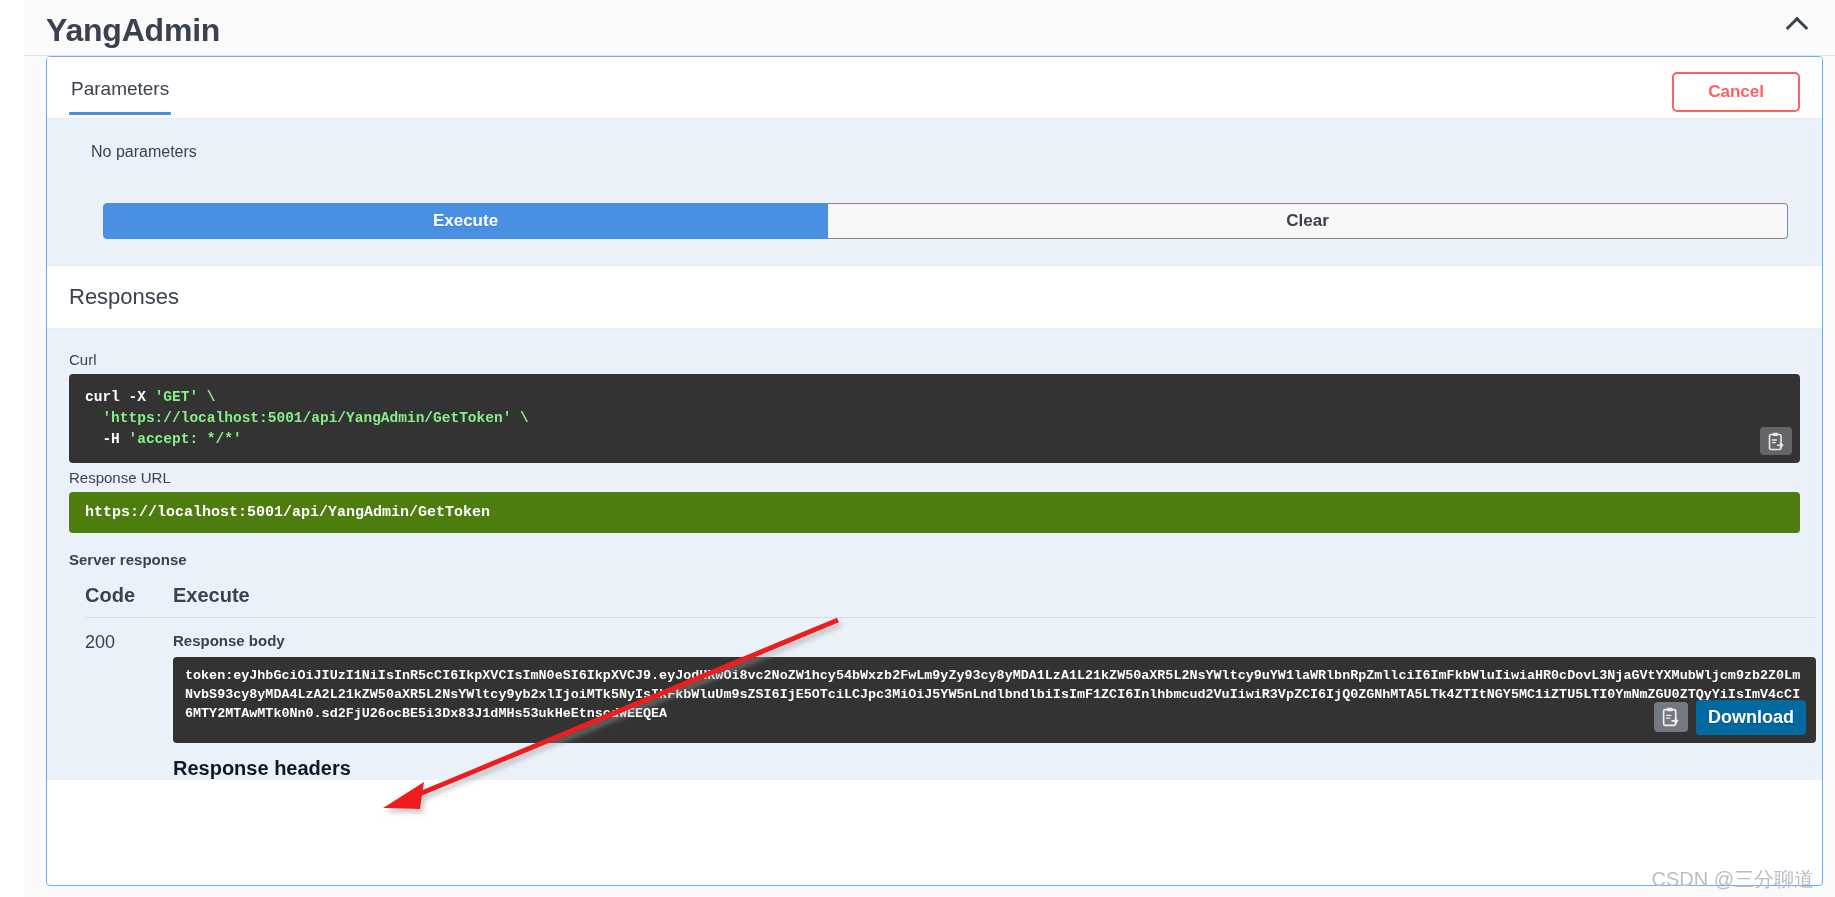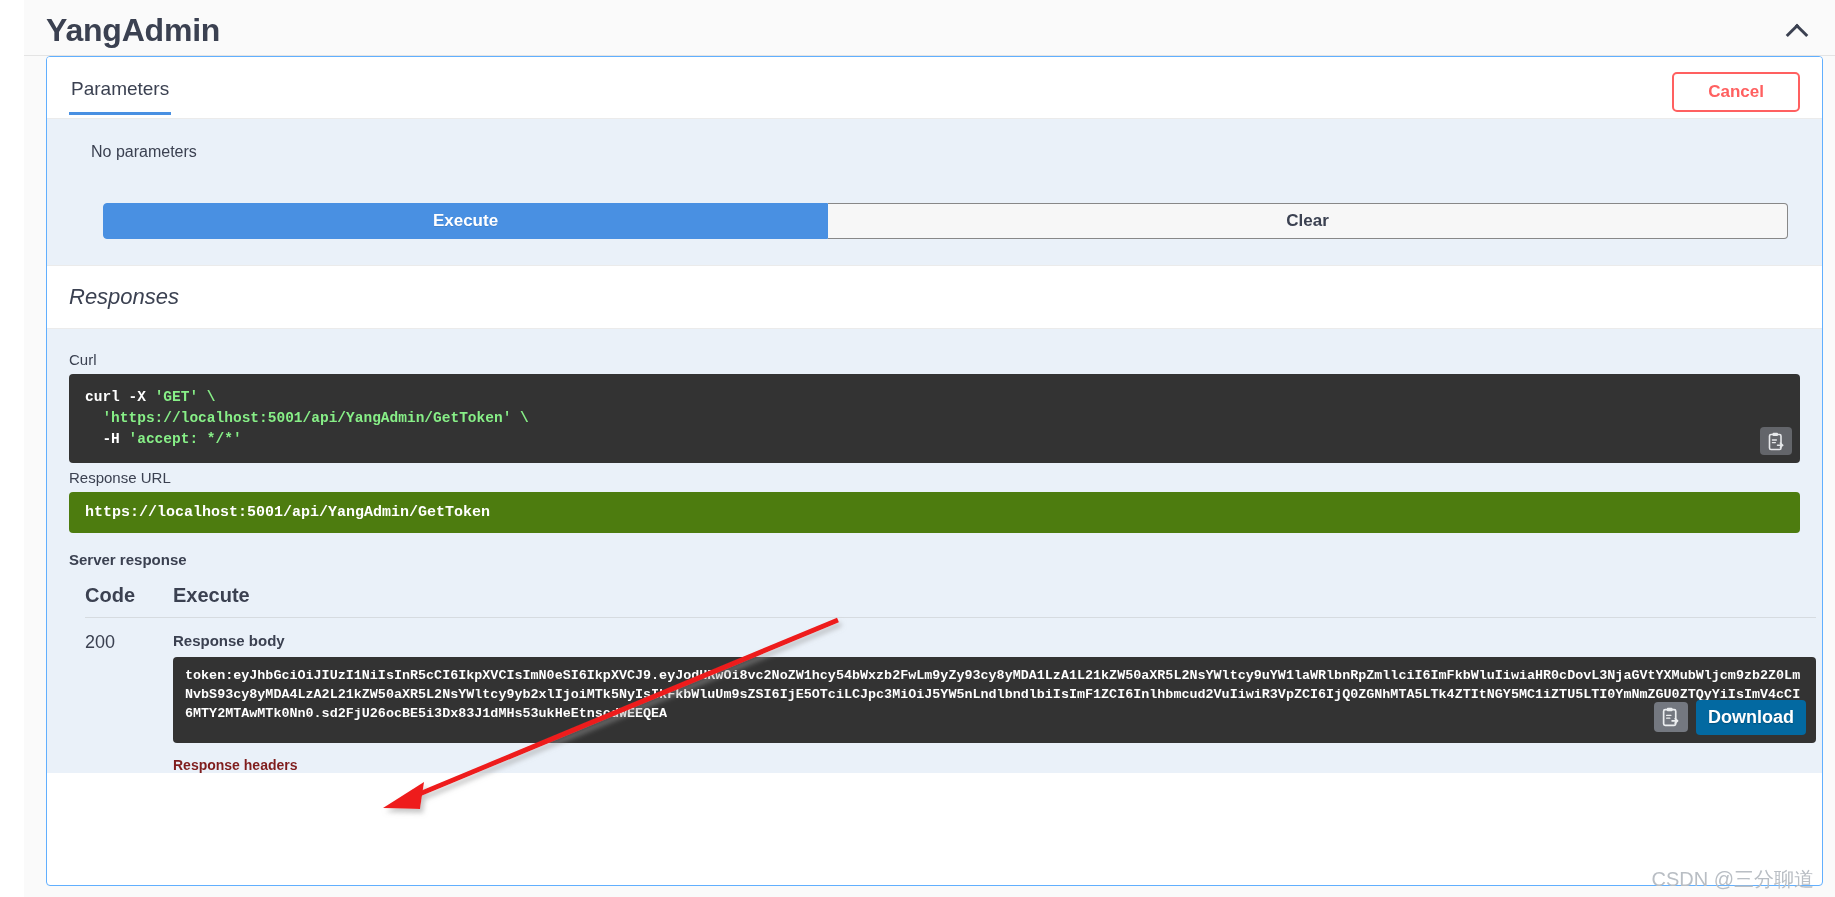"YangAdmin" .tag-header { align-items: center -> flex-start }
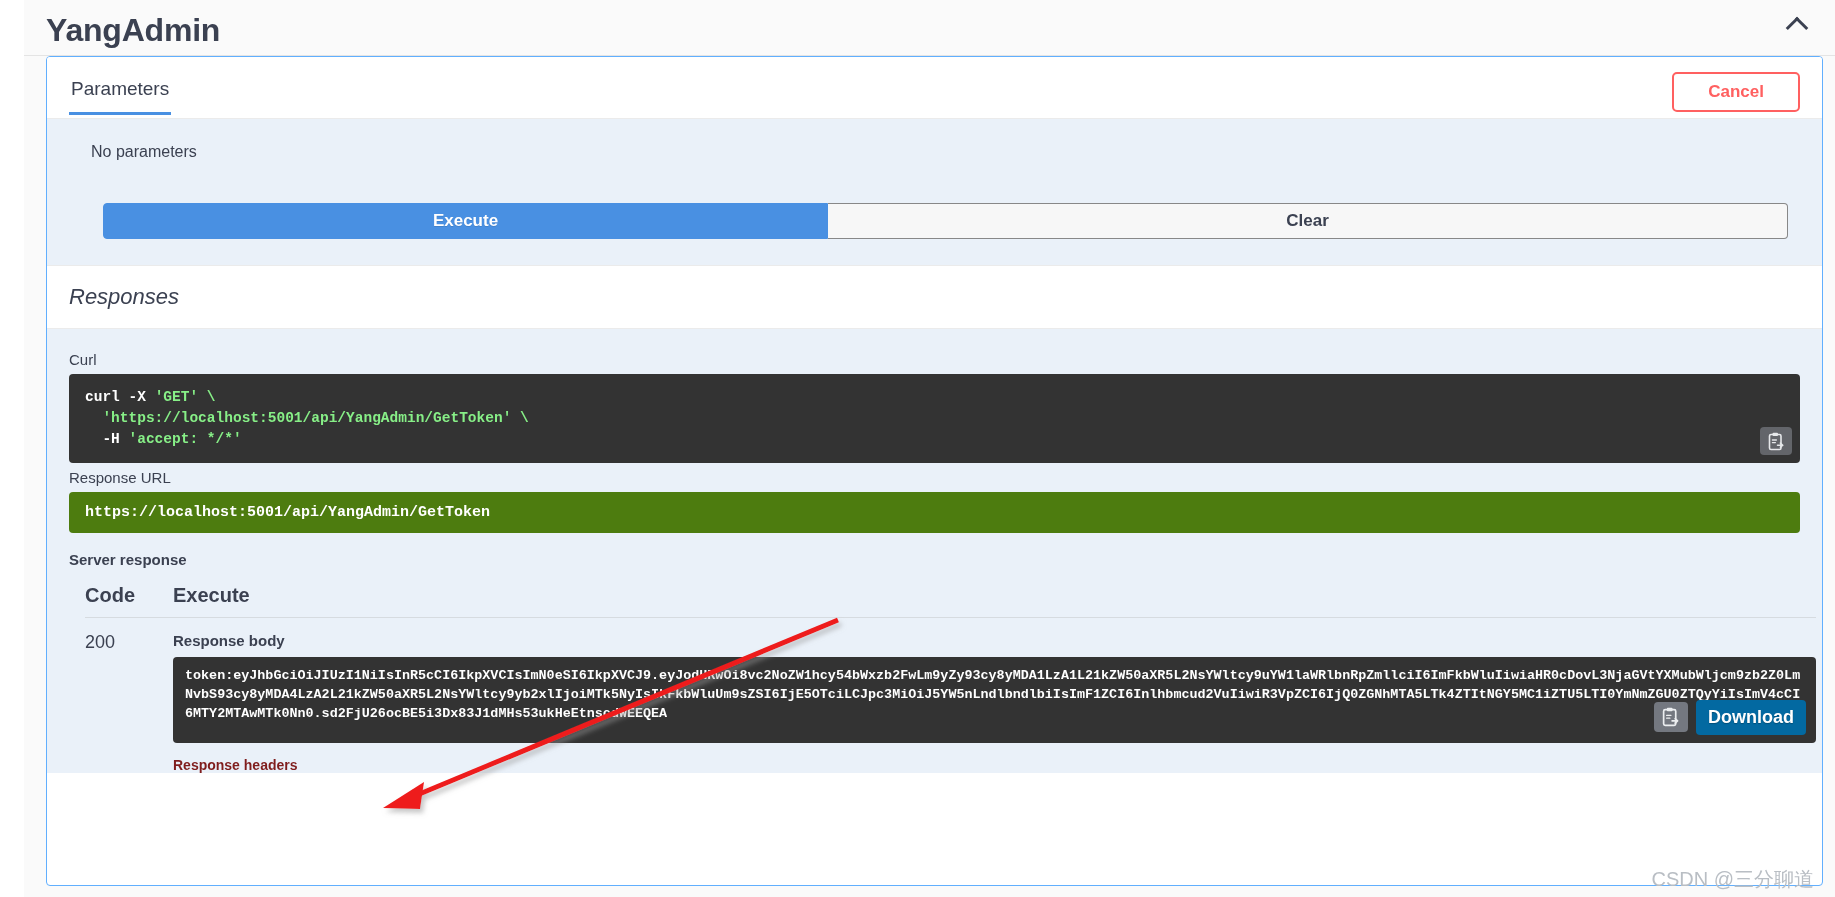"Responses" .responses-title { font-style: italic -> none }
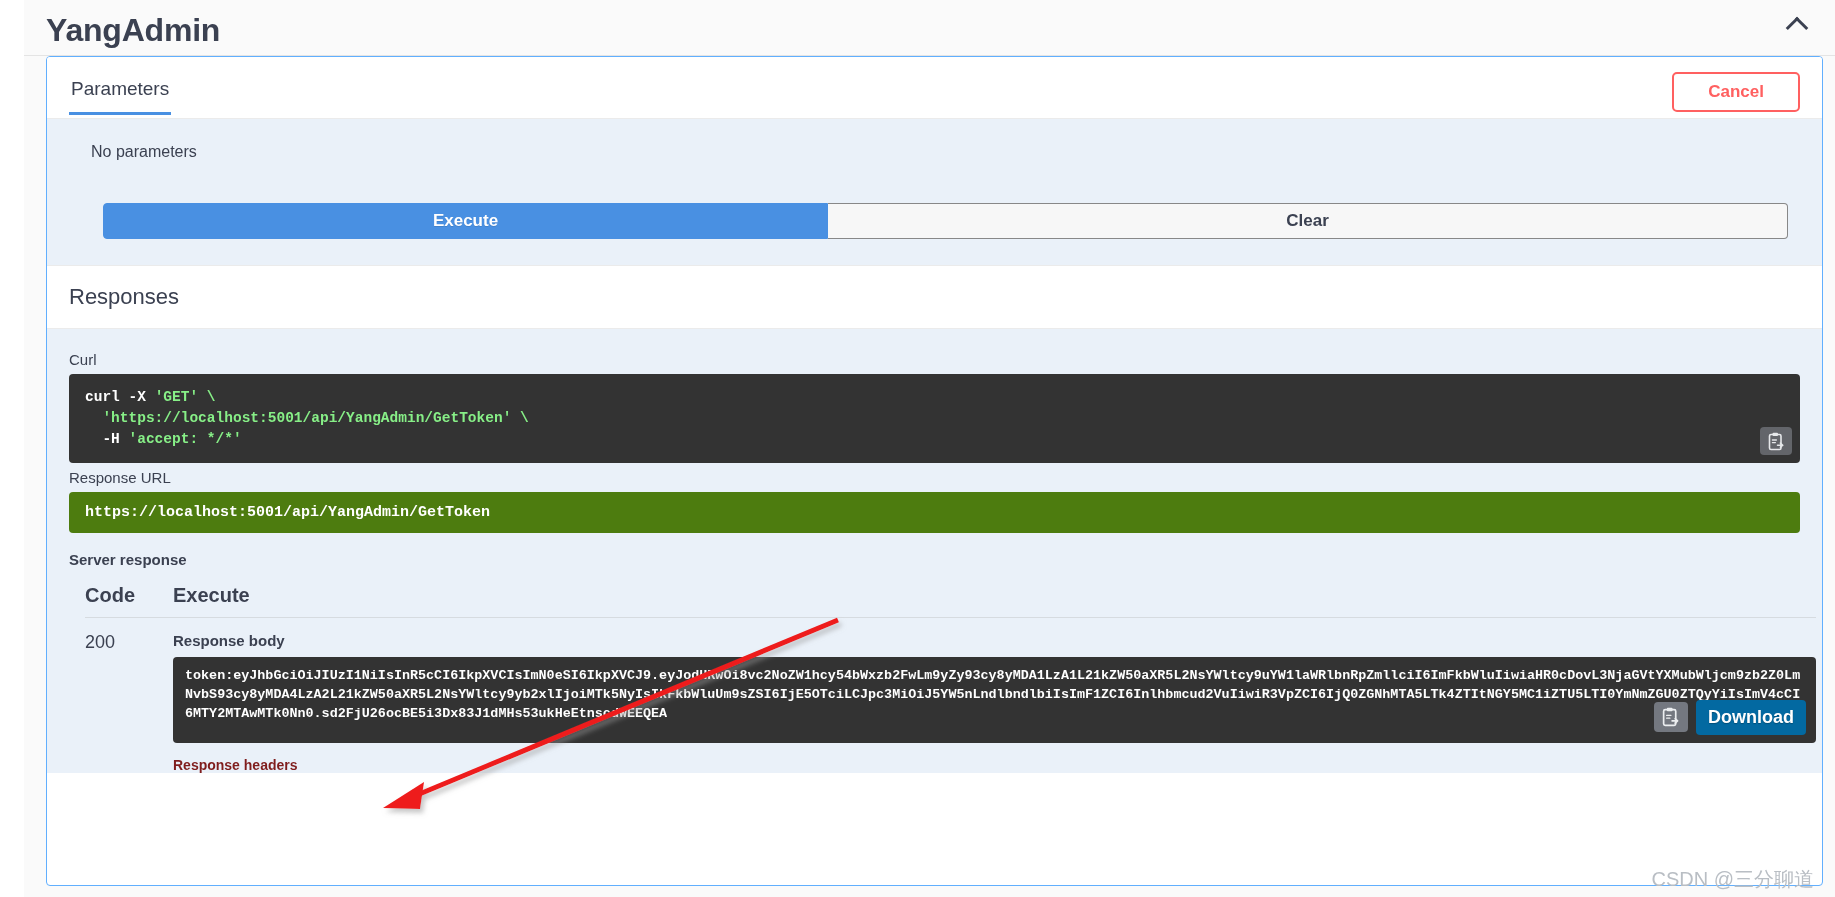"Response headers" .resp-headers-label { color: #7f1d1d -> #0f172a; font-size: 14px -> 20px }
